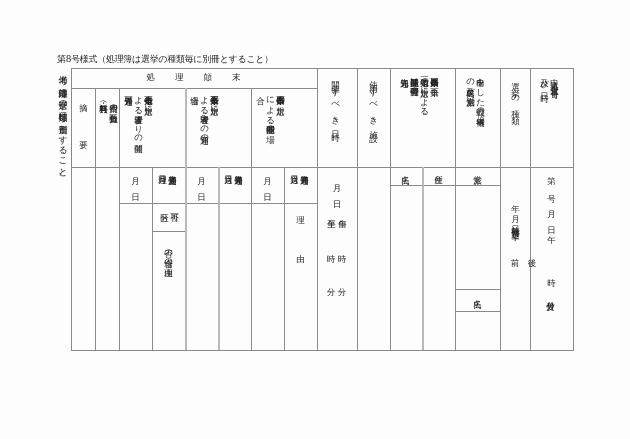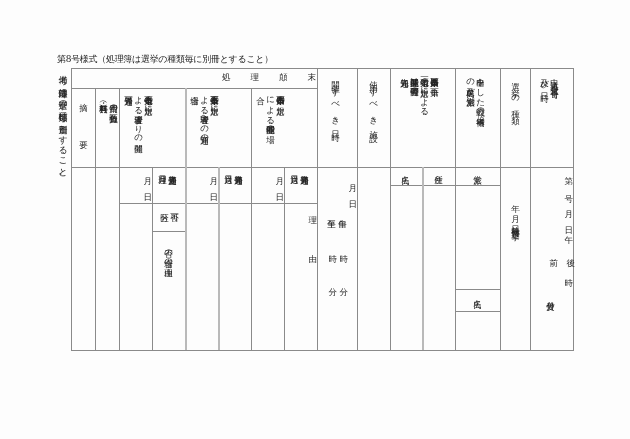"処 理 顛 末" .ht { text-align: right -> center }
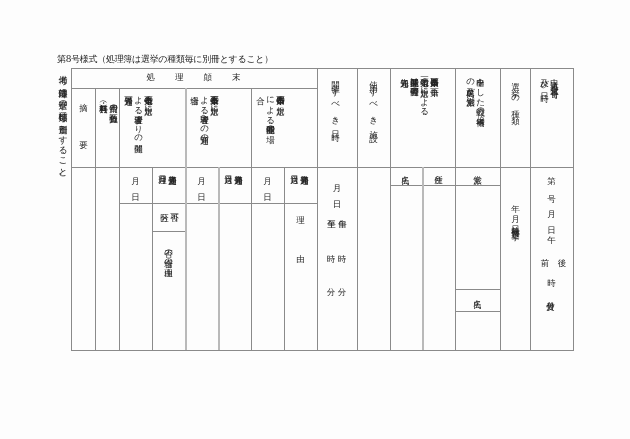"前 後" div.ht { left: 532px -> 502px }
